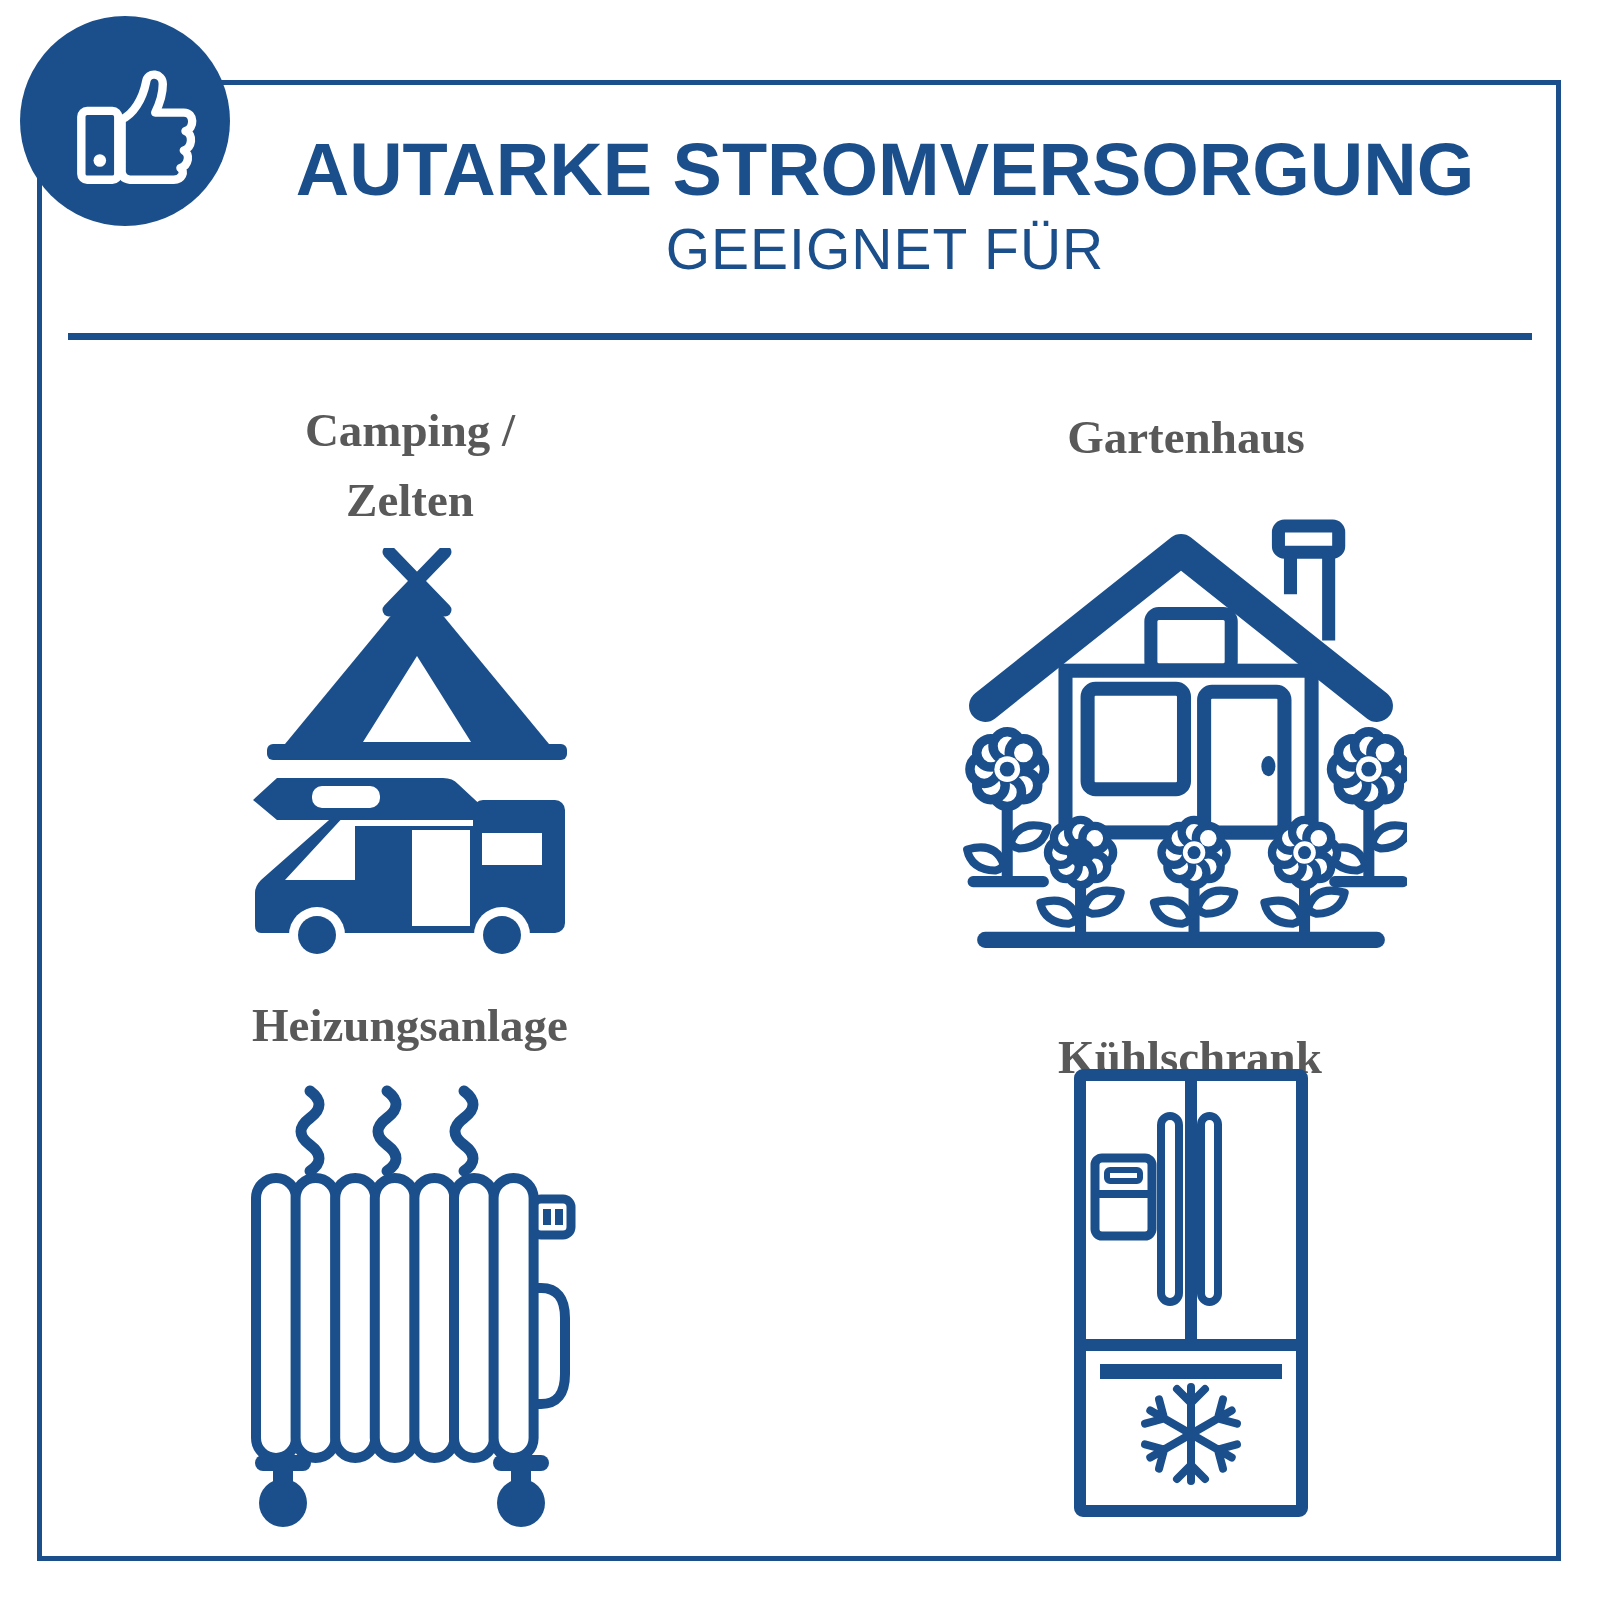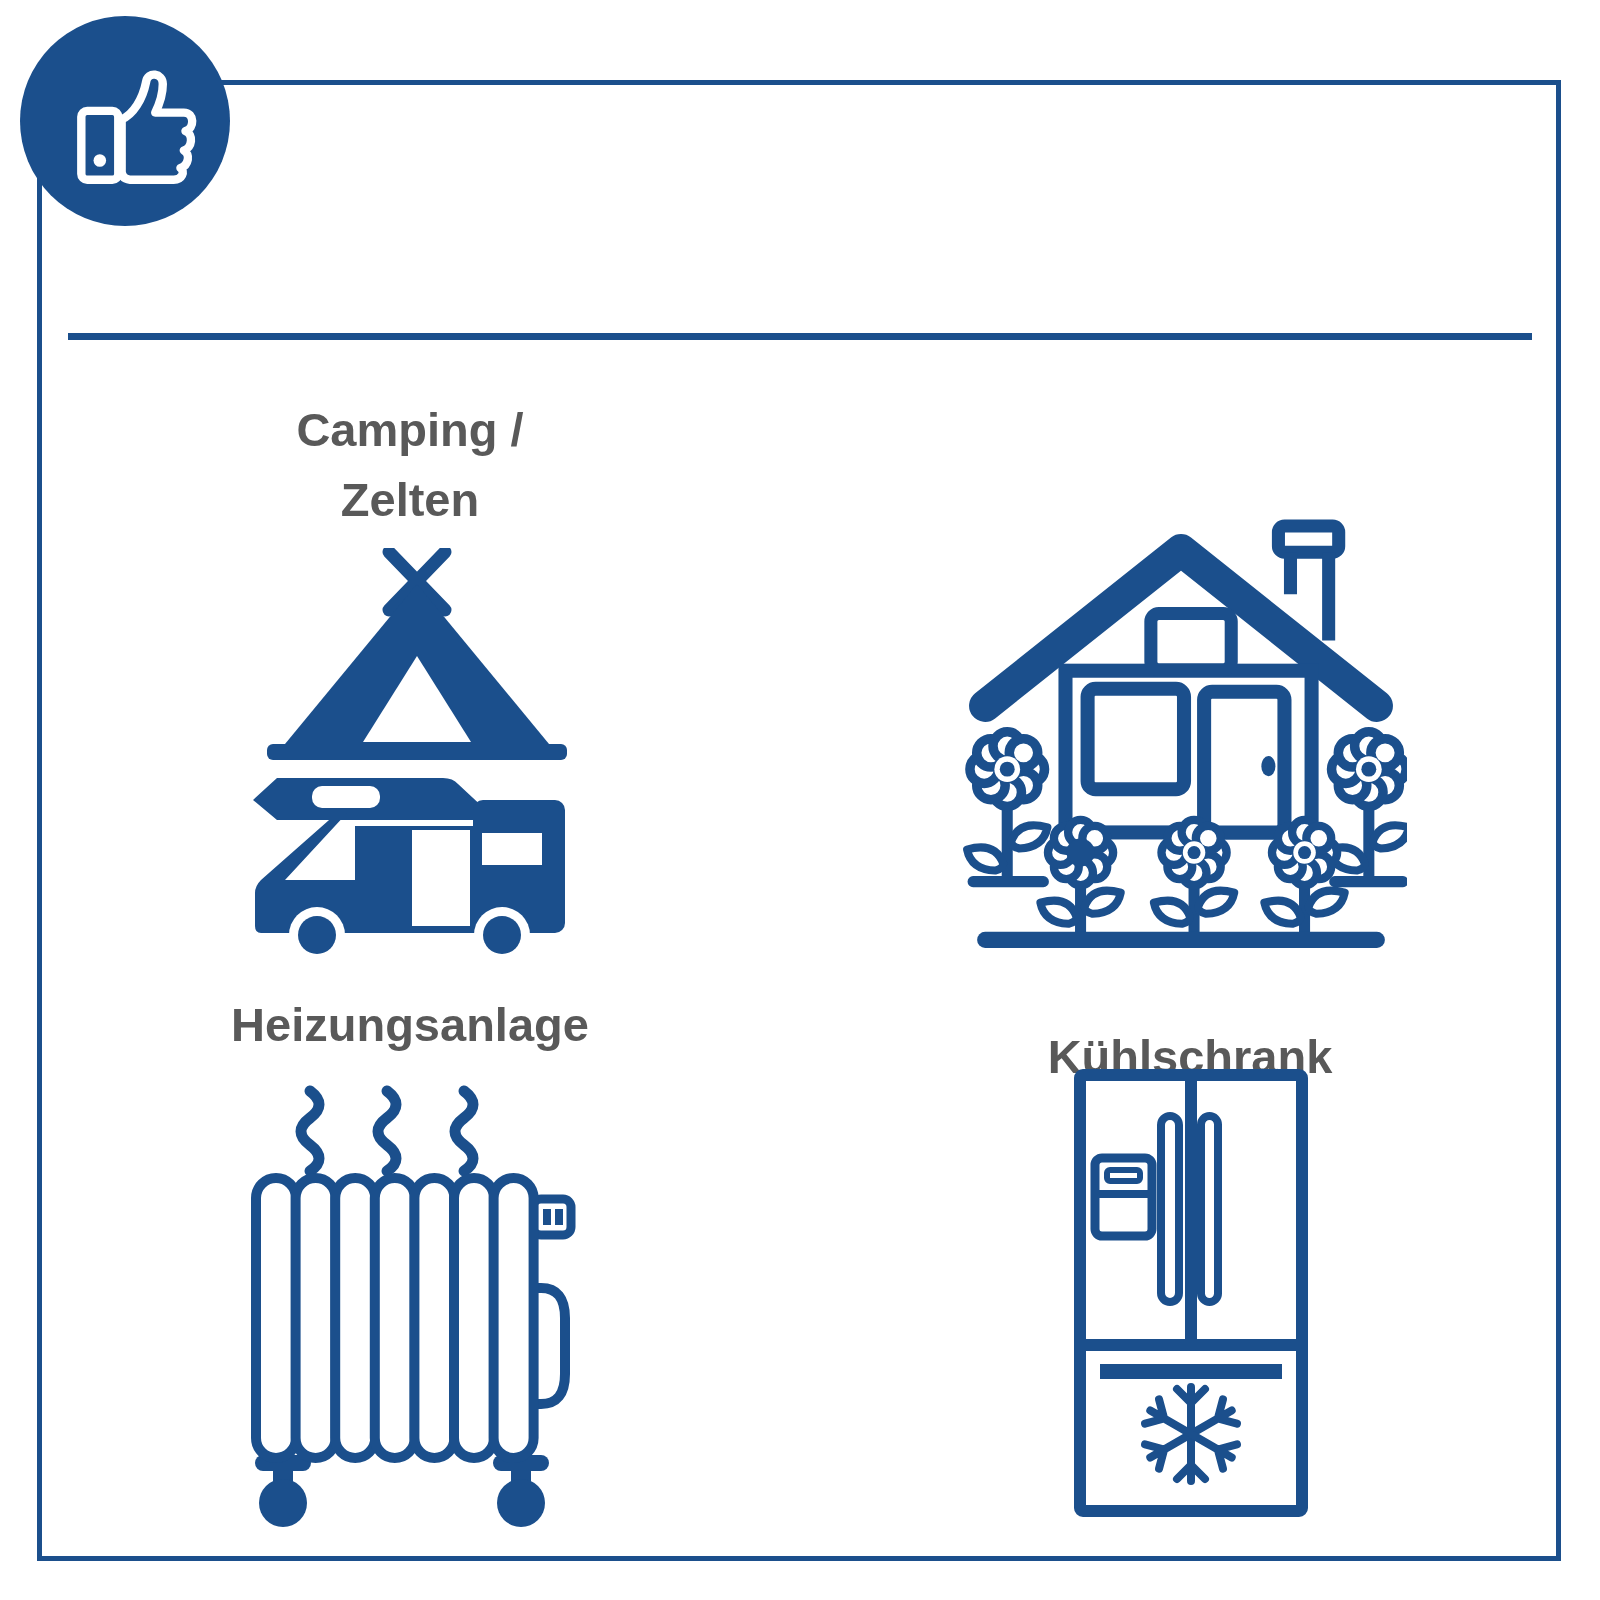"AUTARKE STROMVERSORGUNG" div.header { html: none -> <div> <div>AUTARKE STROMVERSORGUNG</div> <div>GEEIGNET FÜR</div> </div> }
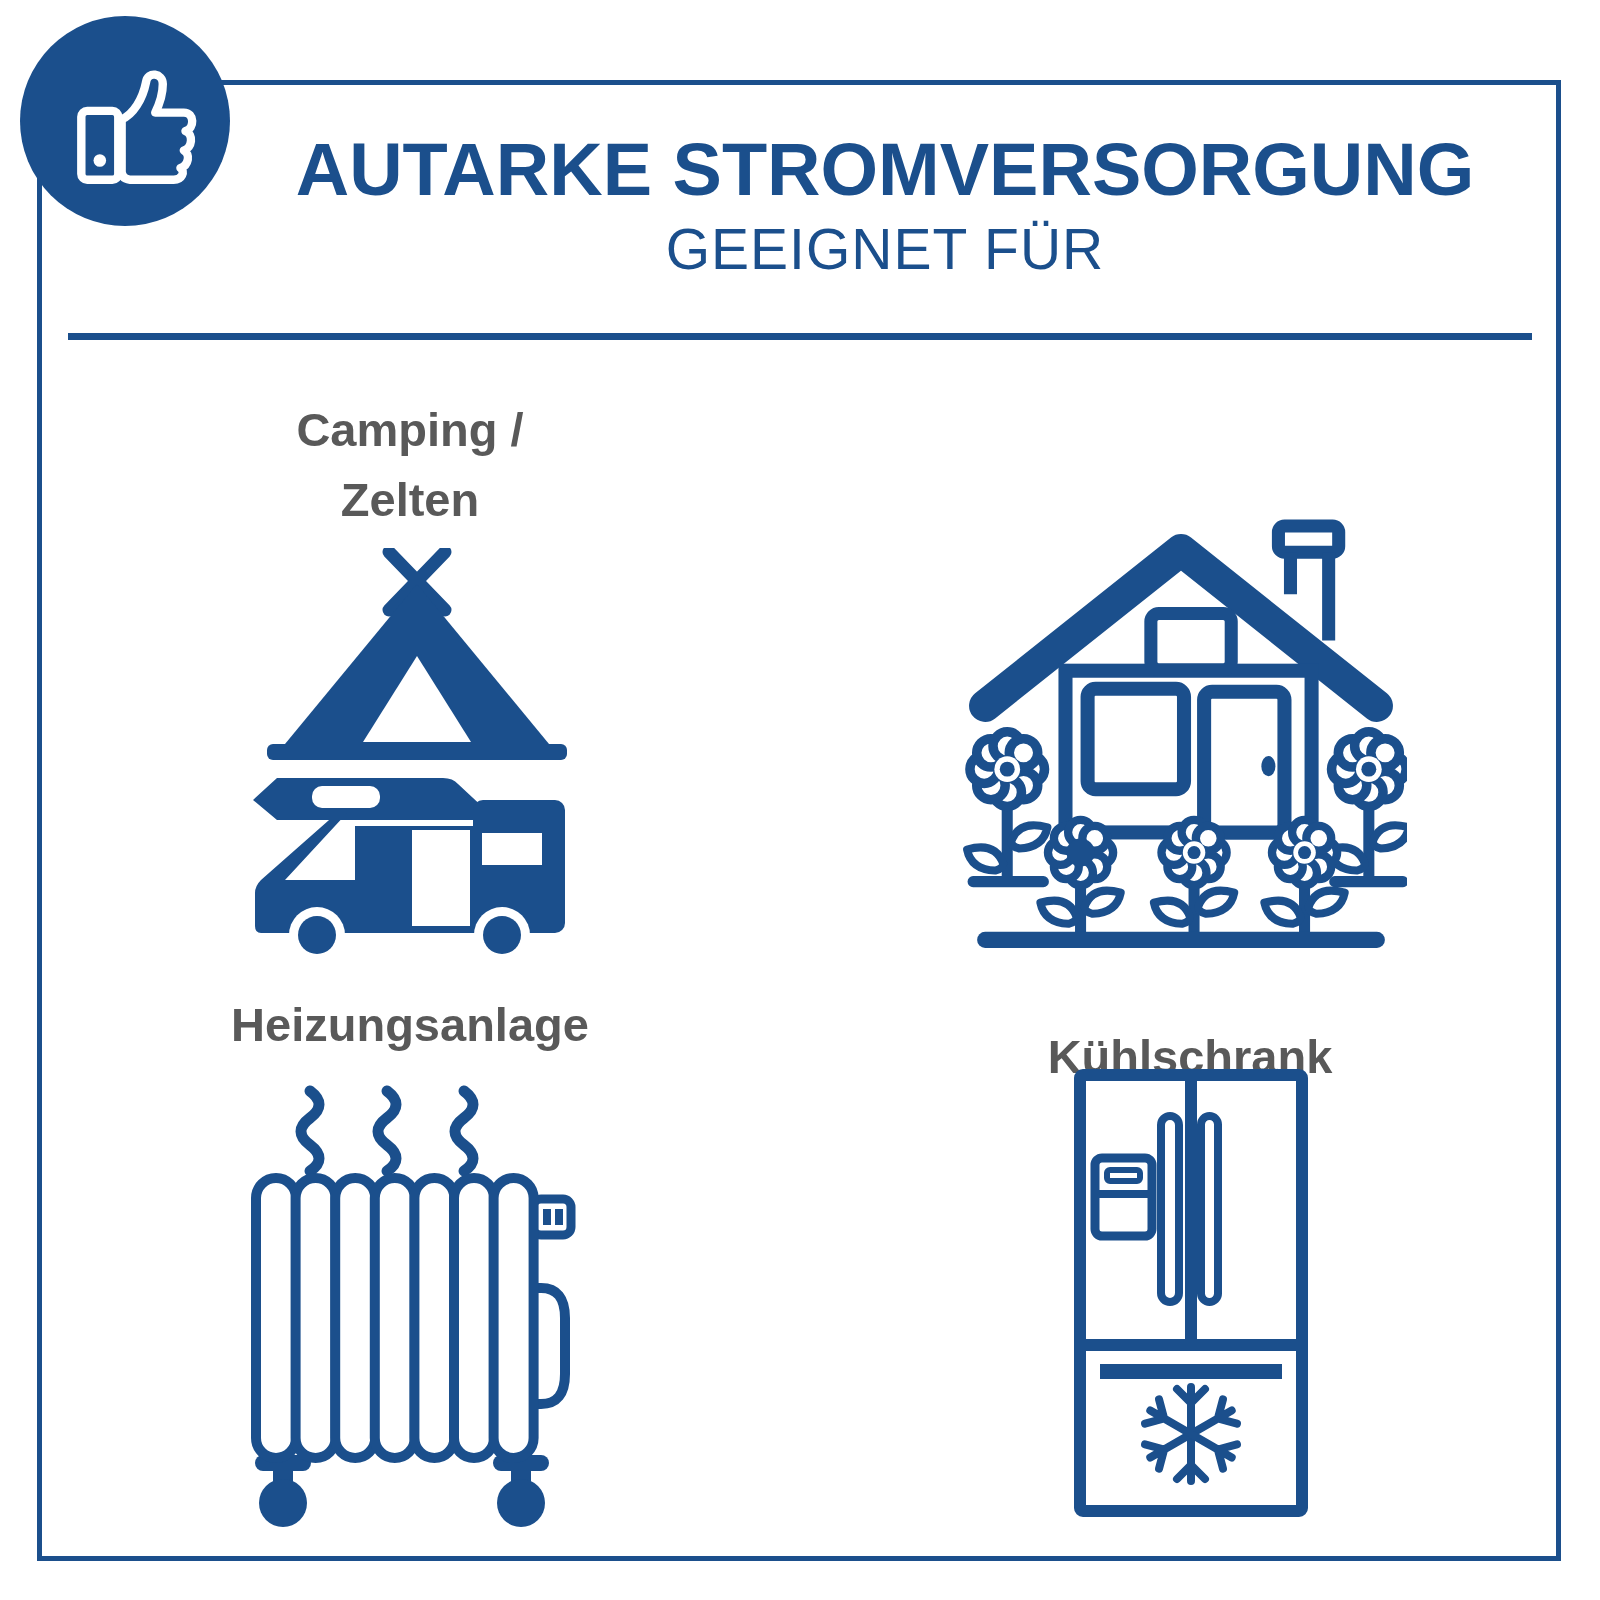"Camping /" .item-label { font-family: none -> Liberation Serif, serif }
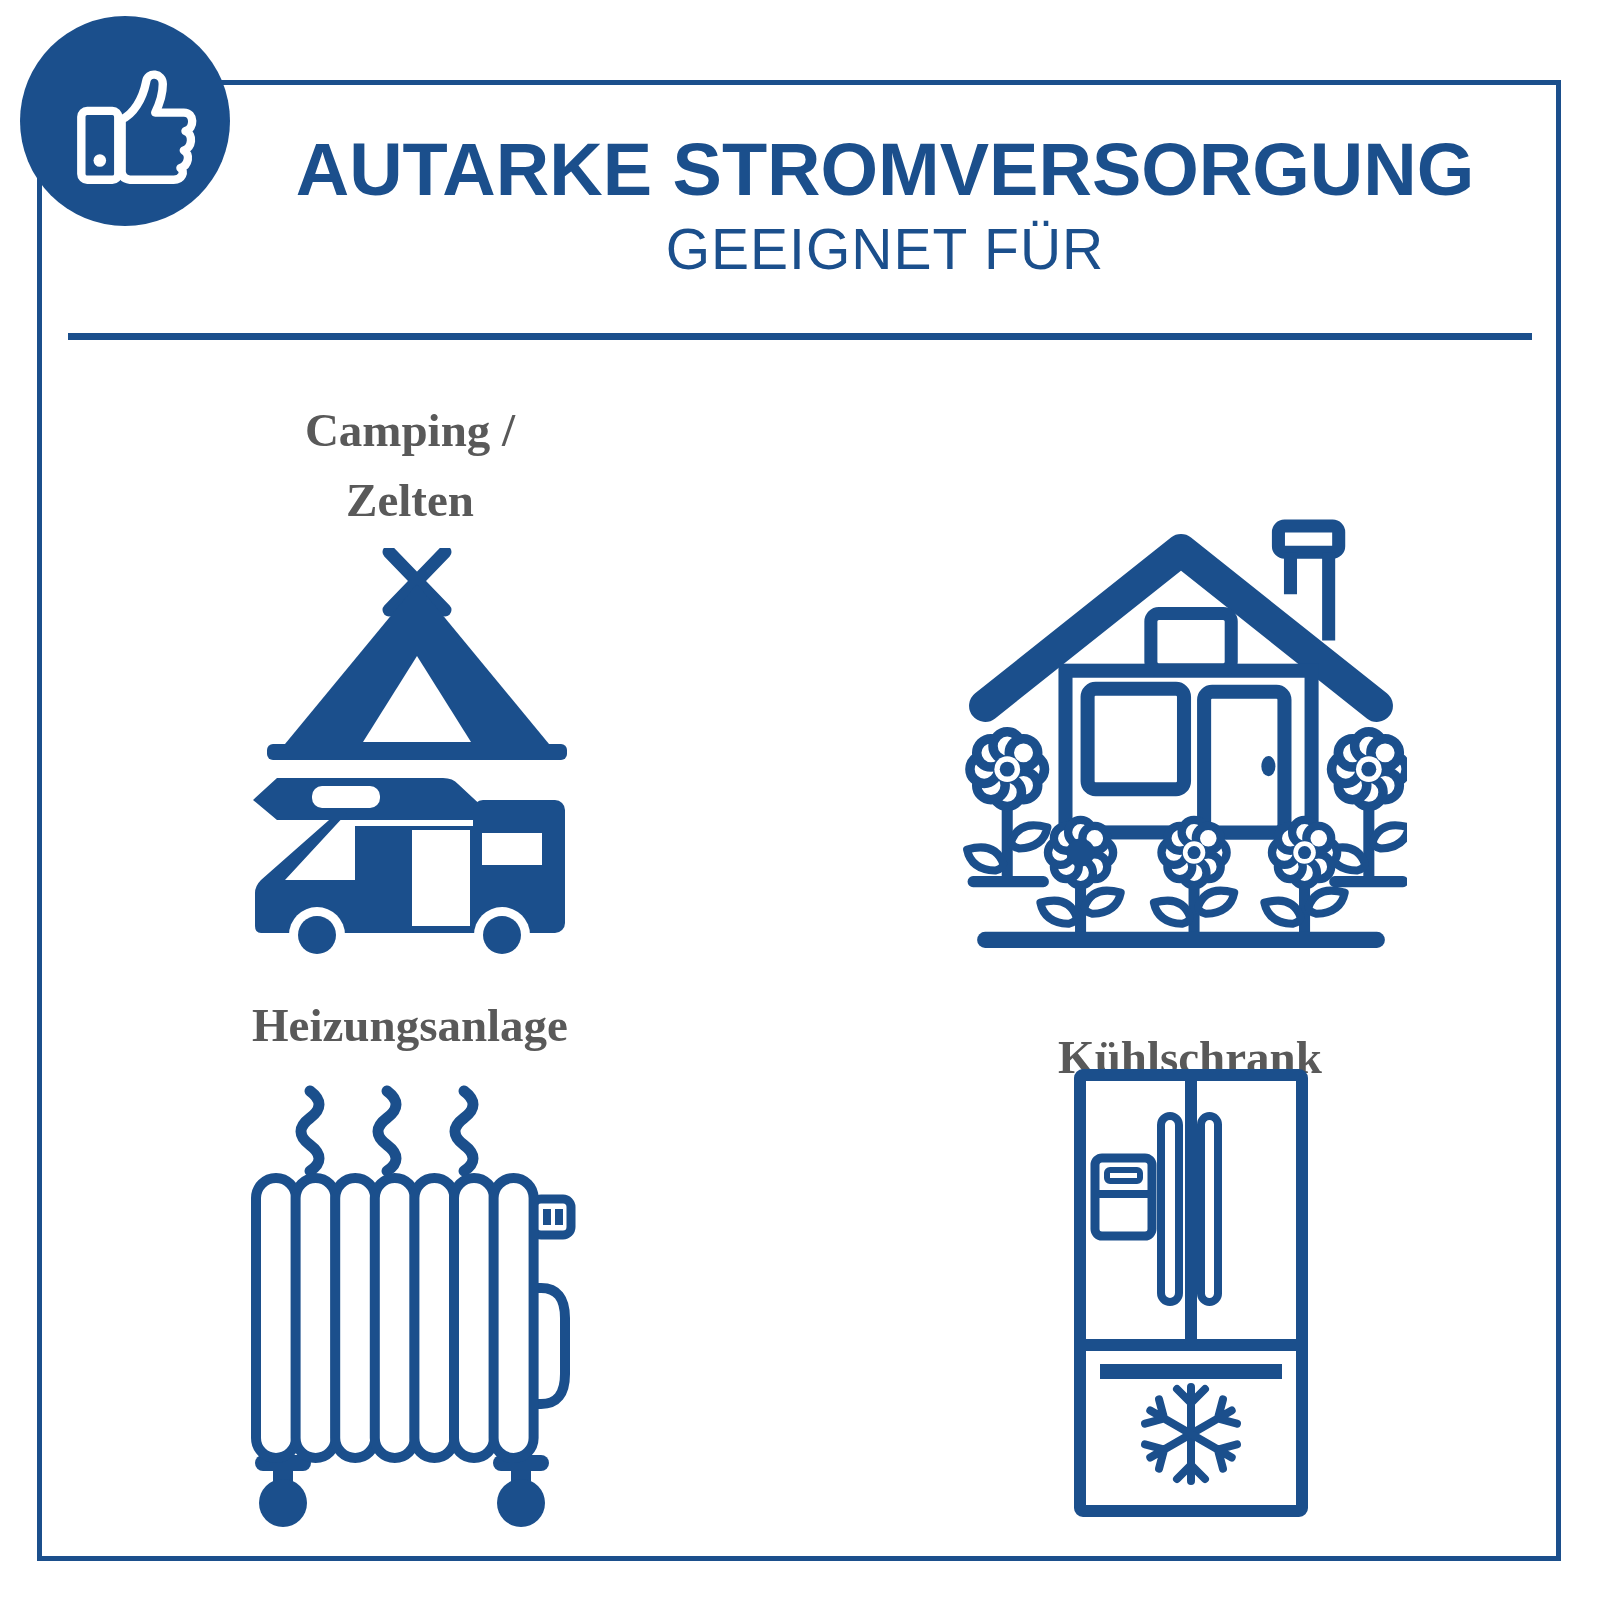"Gartenhaus" div.item-label { html: none -> <div>Gartenhaus</div> }
